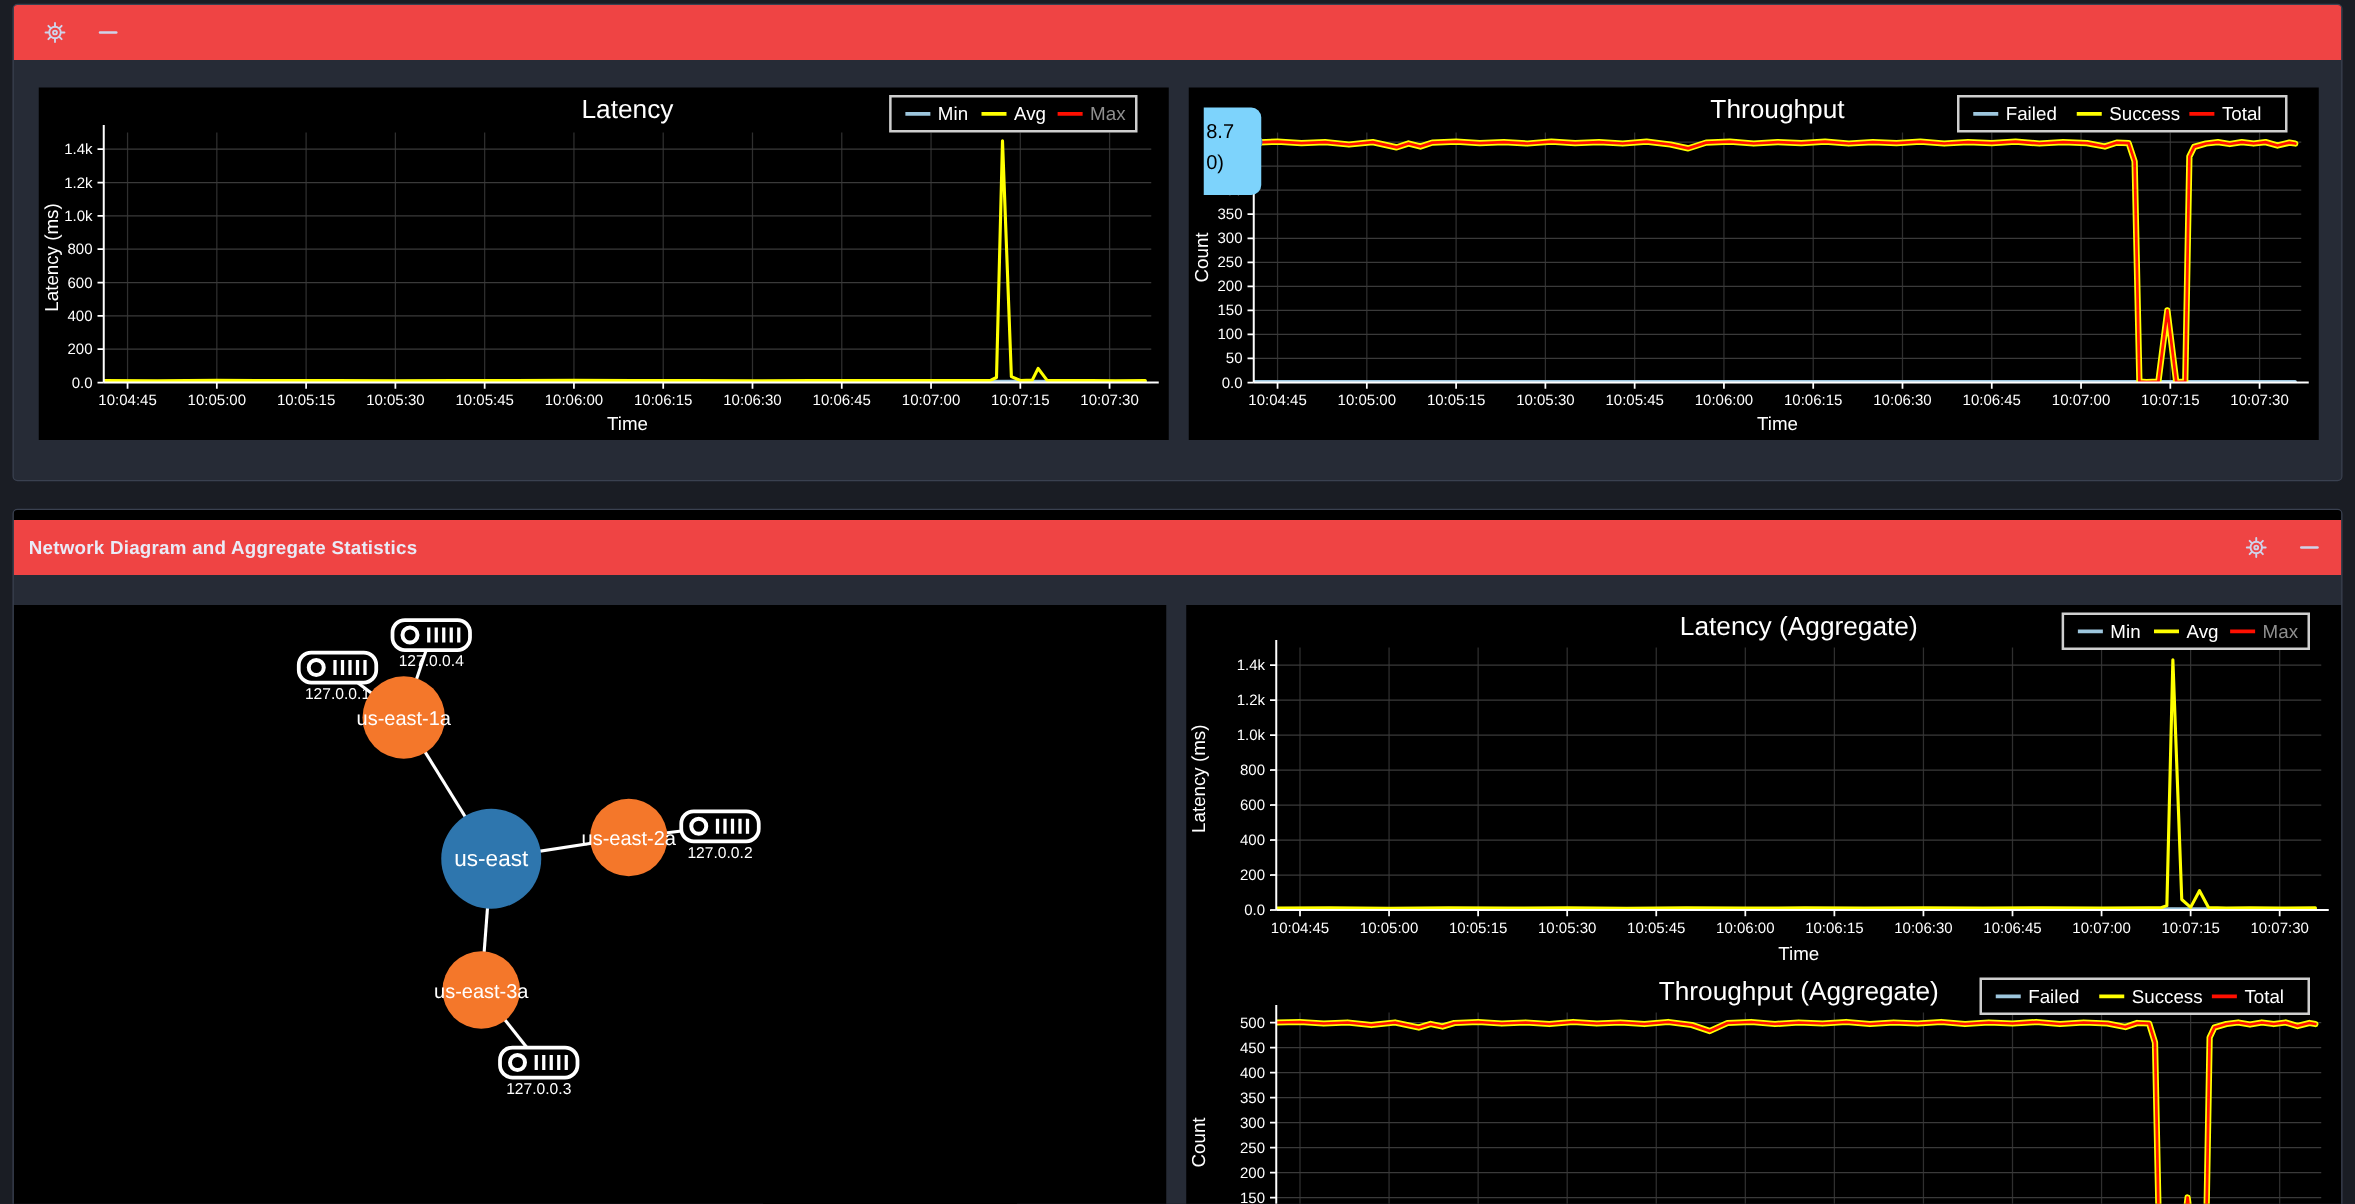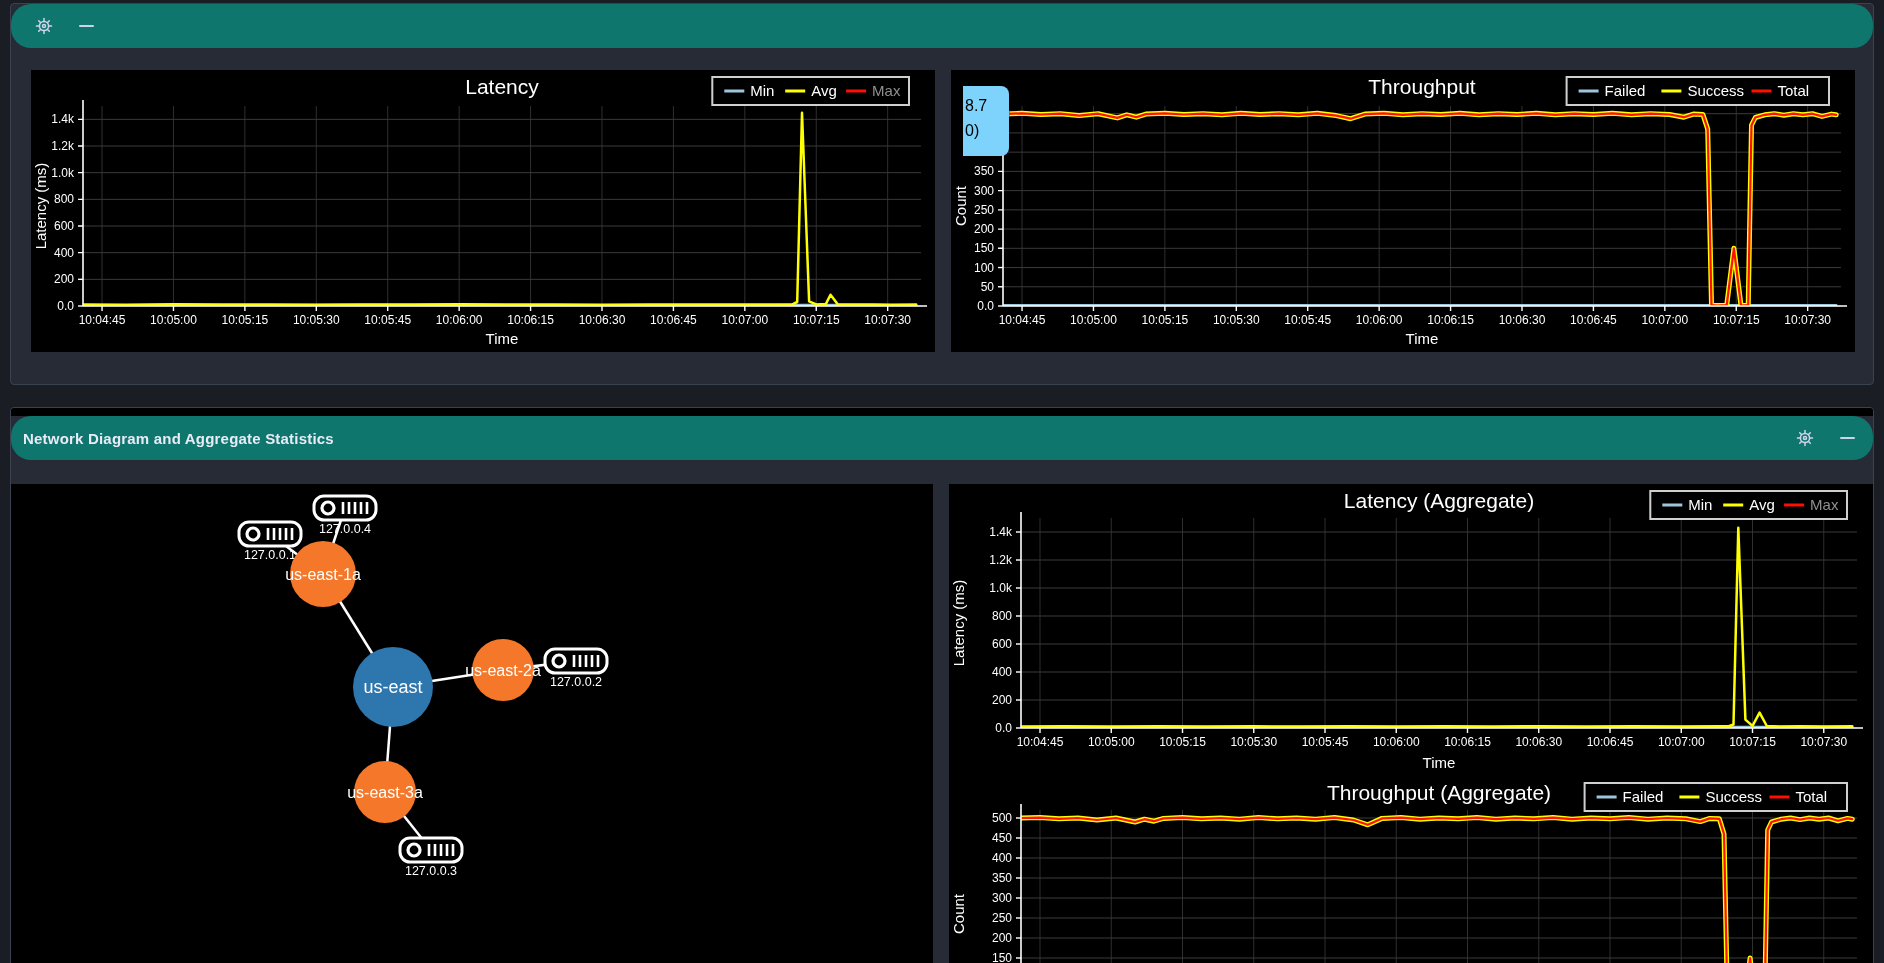"Network Diagram and Aggregate Statistics" .panel-header { background: #0f766e -> #ef4444; border-radius: 20px -> none }
